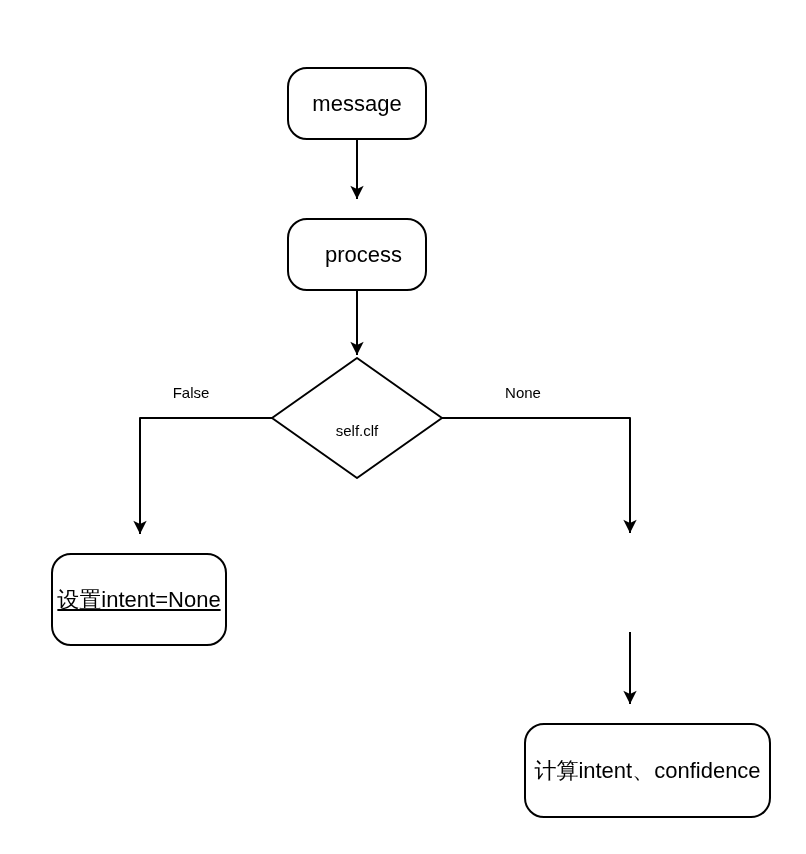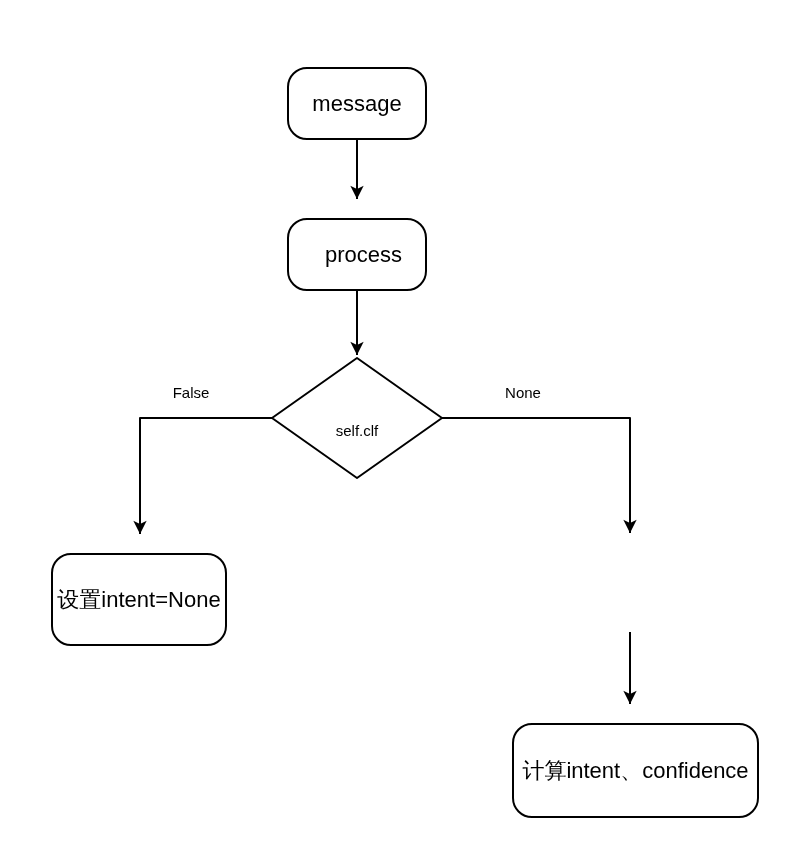"设置intent=None" div.node { text-decoration: none -> underline }
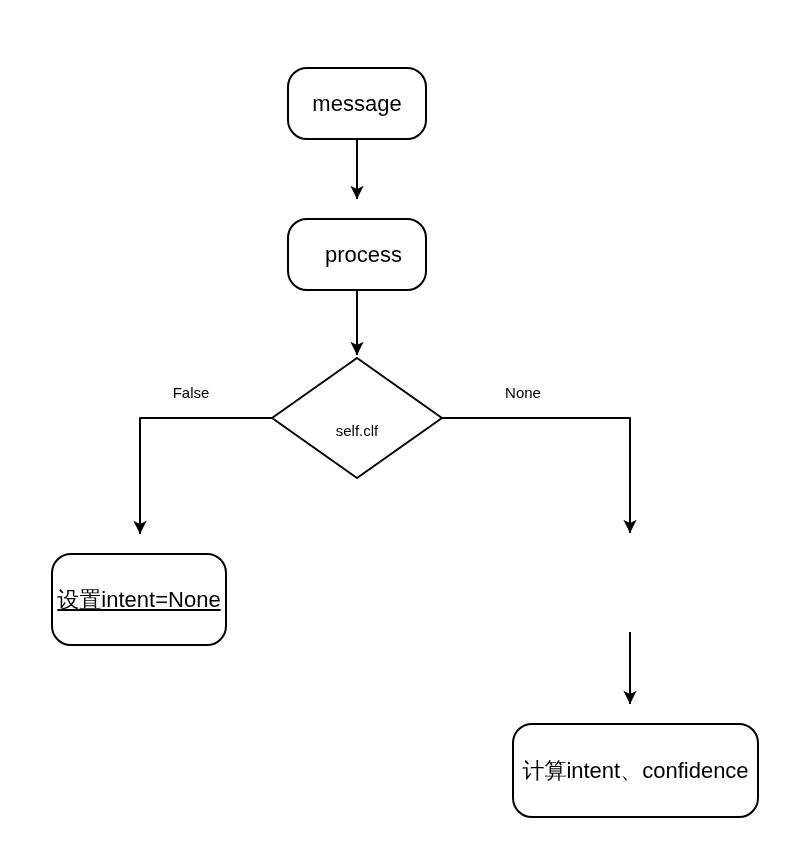"计算intent、confidence" div.node { left: 512px -> 524px }
